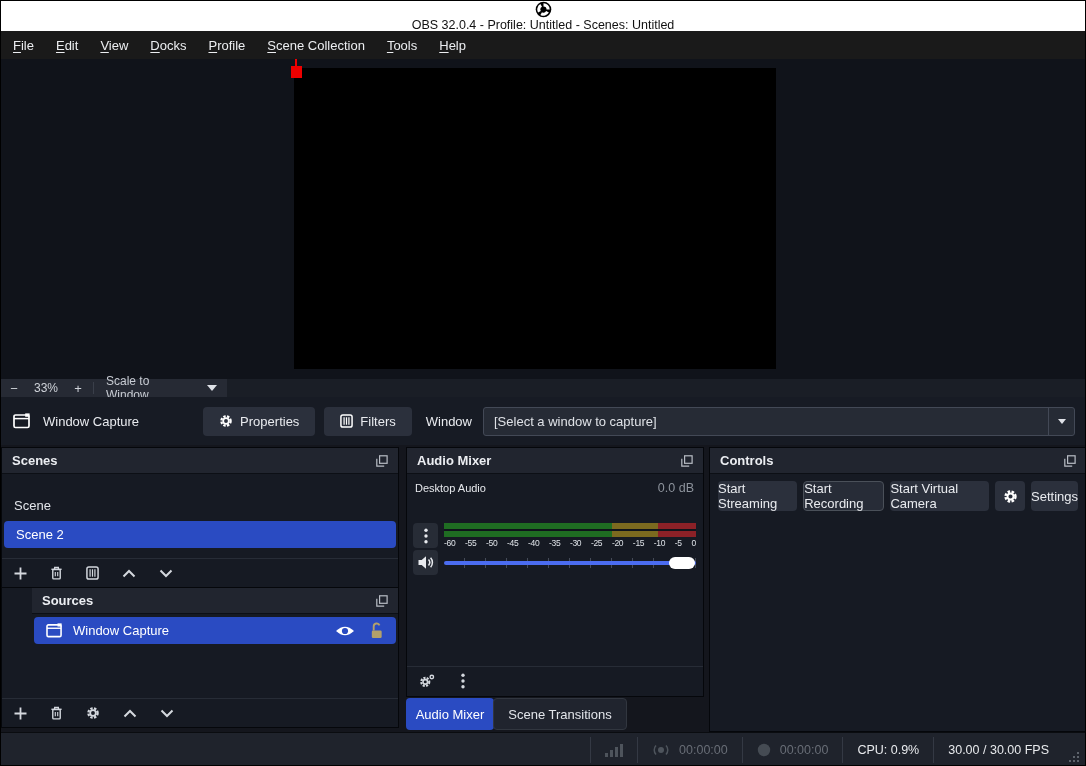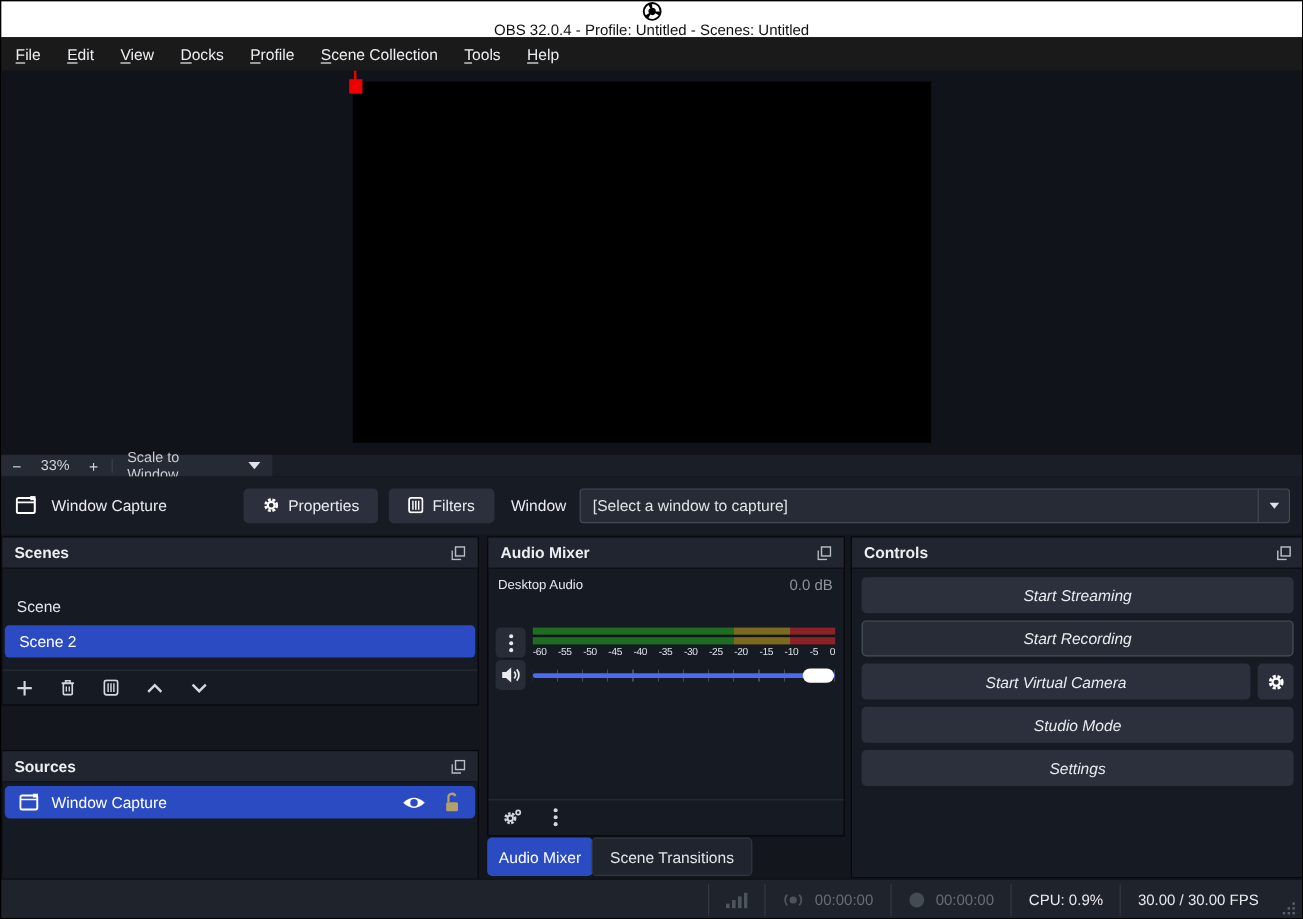"Start Streaming" .ctl-body { flex-direction: column -> none; font-style: italic -> none }
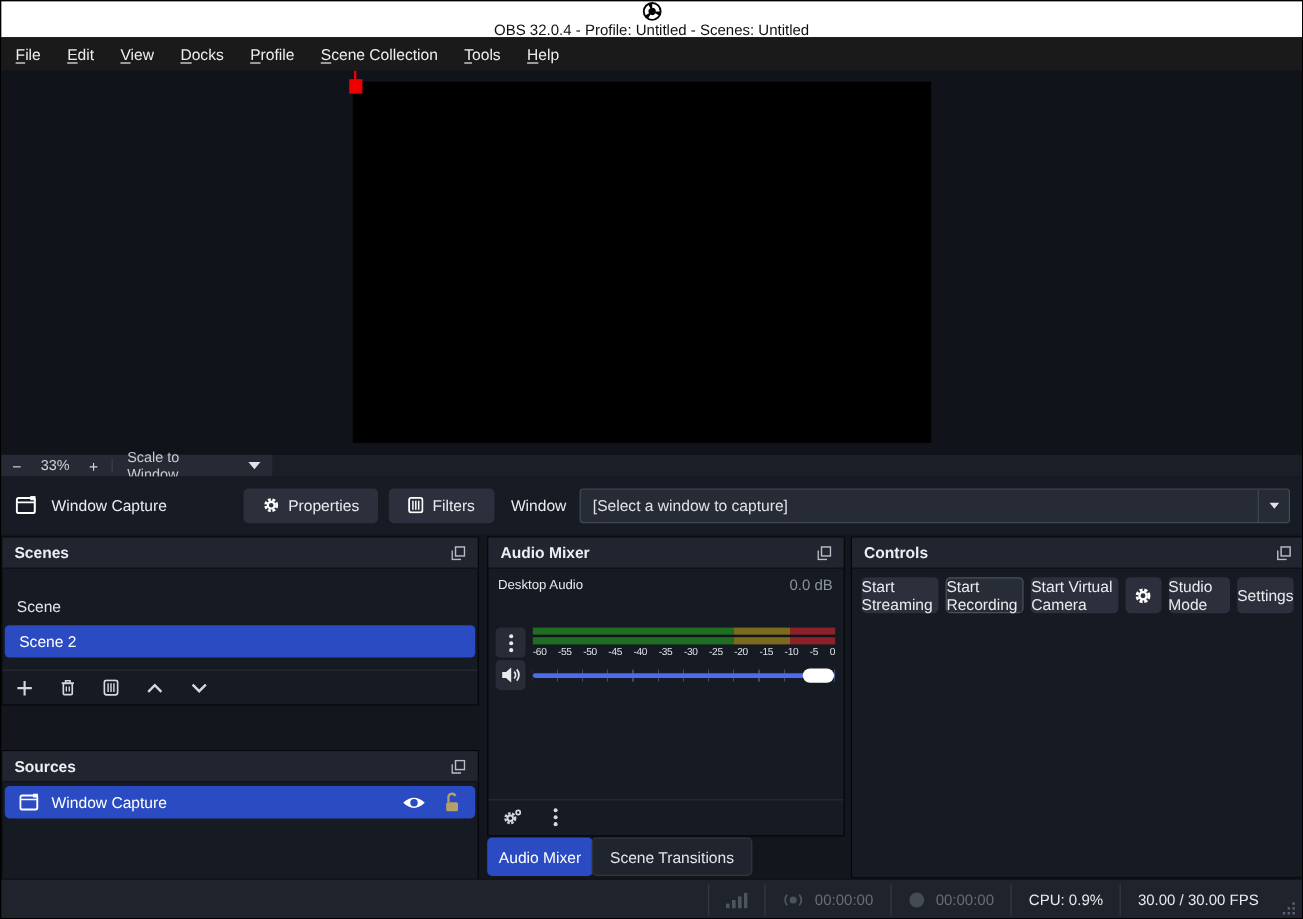"Studio Mode" div.ctl-btn { html: <div>Studio Mode</div> -> none }
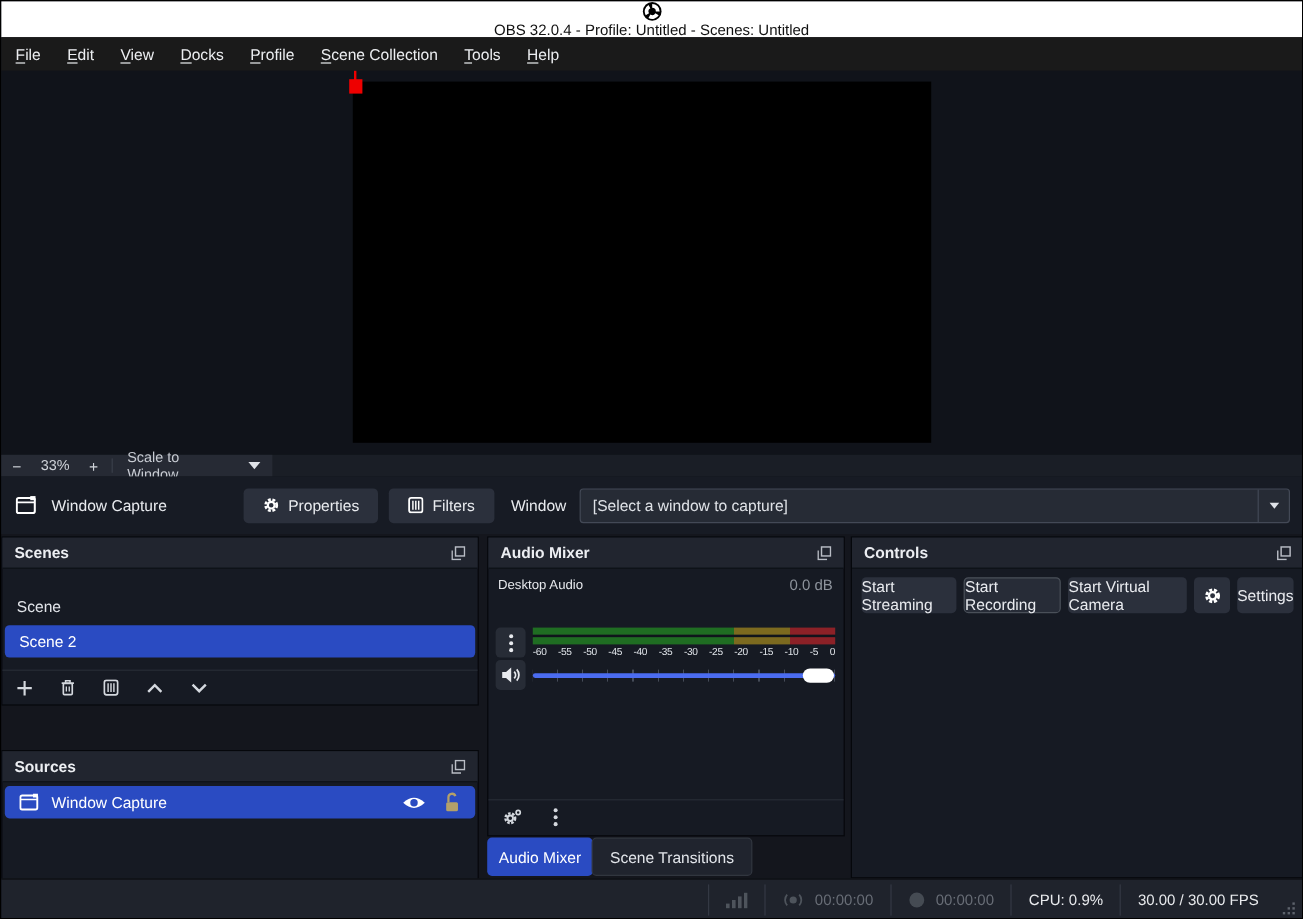"Sources" .dock-sources { padding-left: none -> 30px; top: 624px -> 586px }
